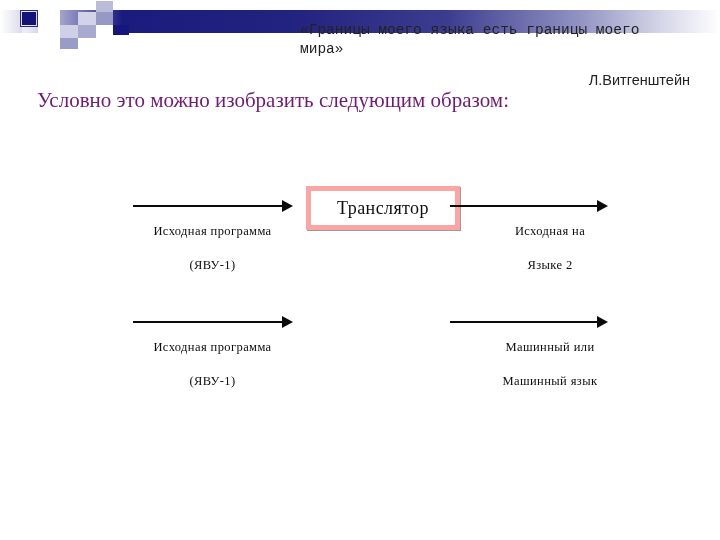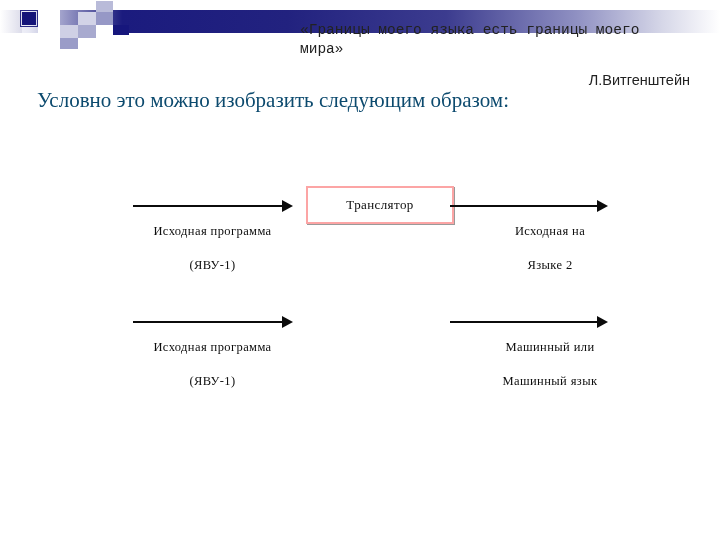"Условно это можно изобразить следующим" #intro-line { color: #0c4a6e -> #701a75 }
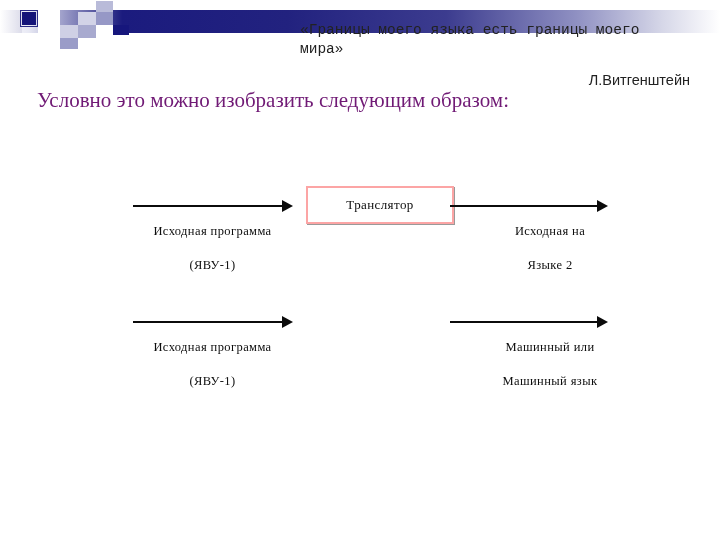"Транслятор" .proc-box { border: 2px solid #fca5a5 -> 5px solid #fca5a5; font-size: 13px -> 18px }
